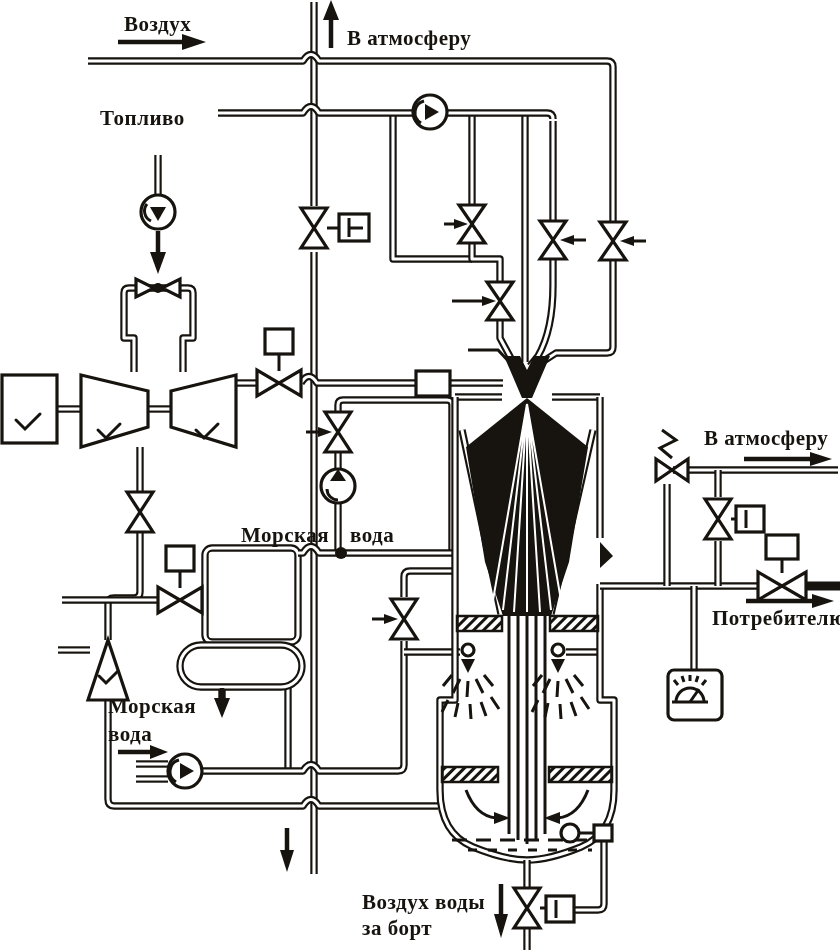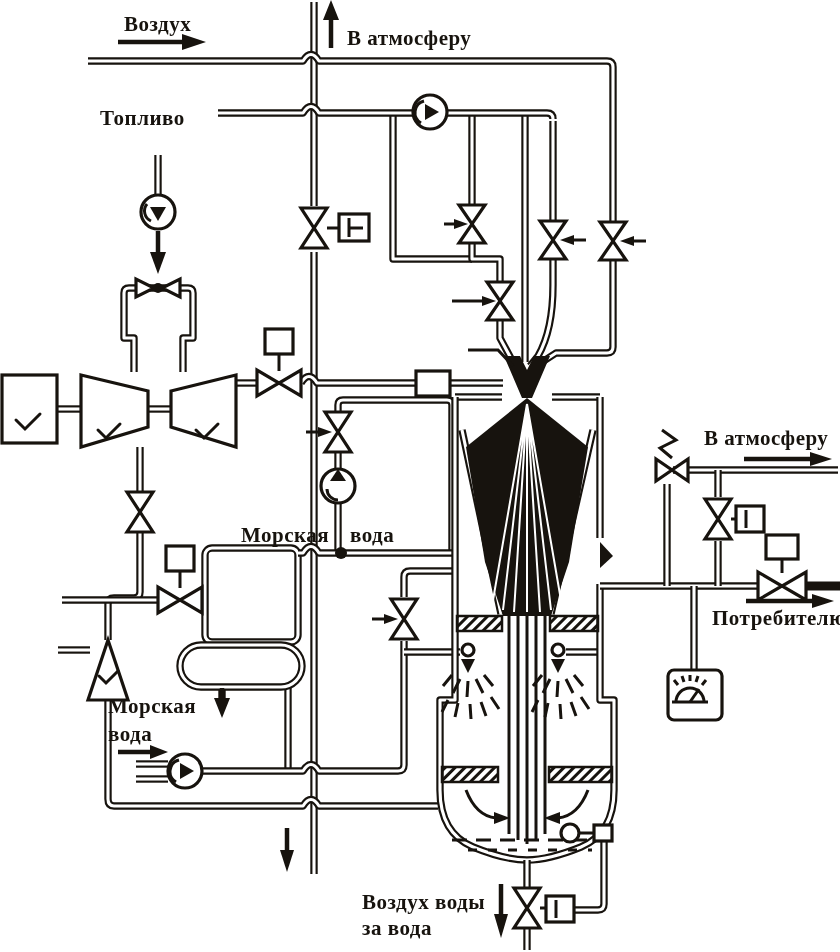"за вода" div.lbl { text: вода -> борт }
